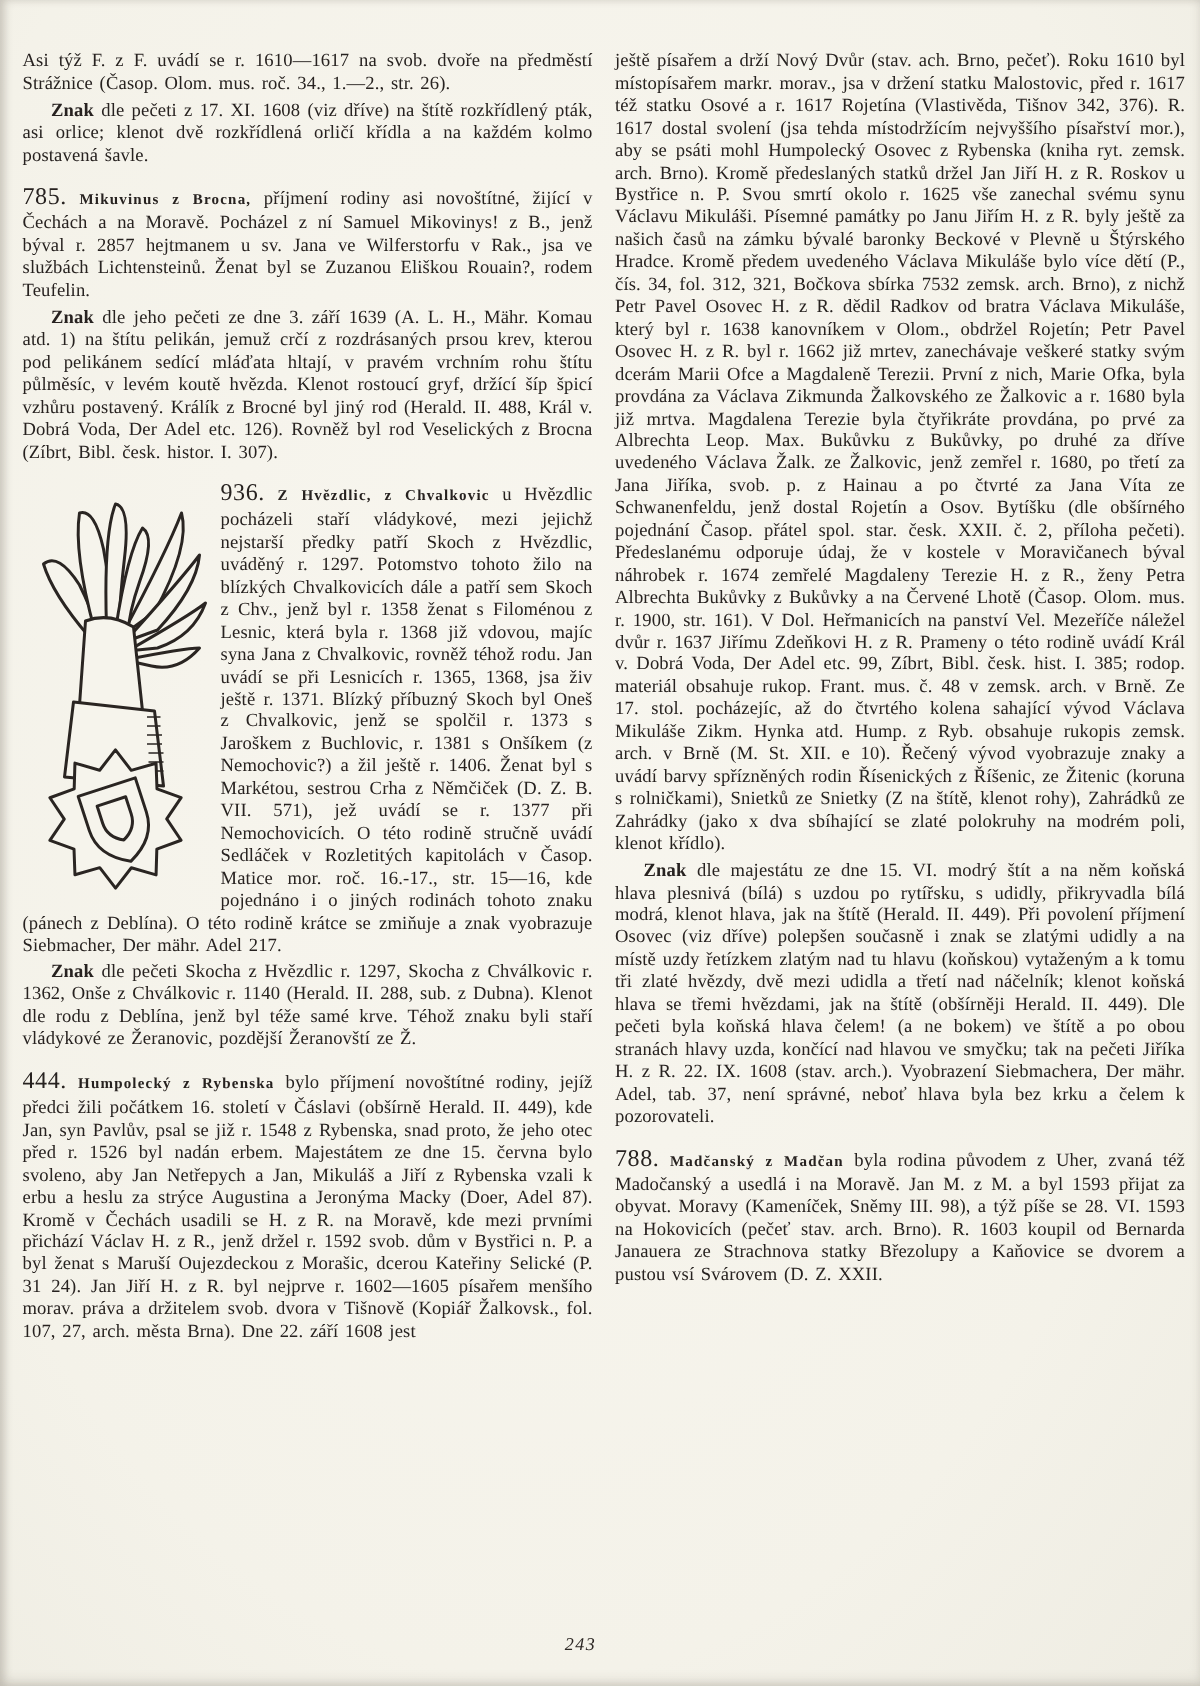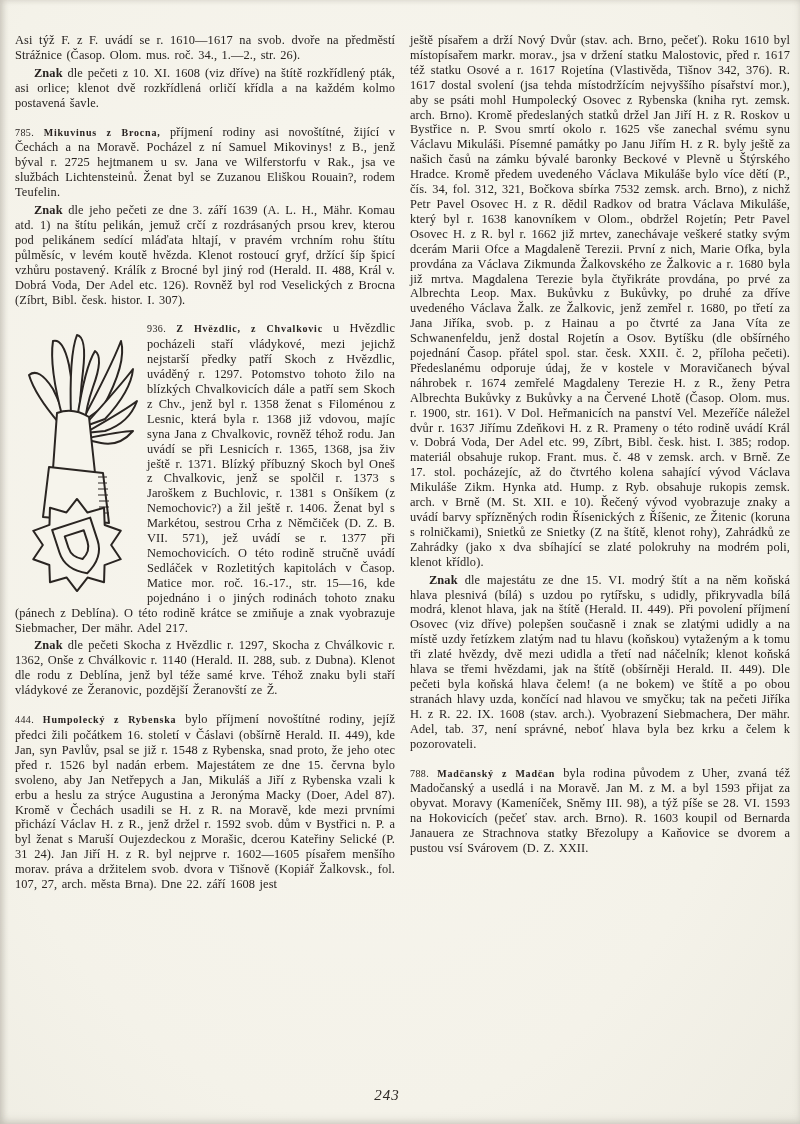"dle pečeti z 10. XI." span { text: 10 -> 17 }
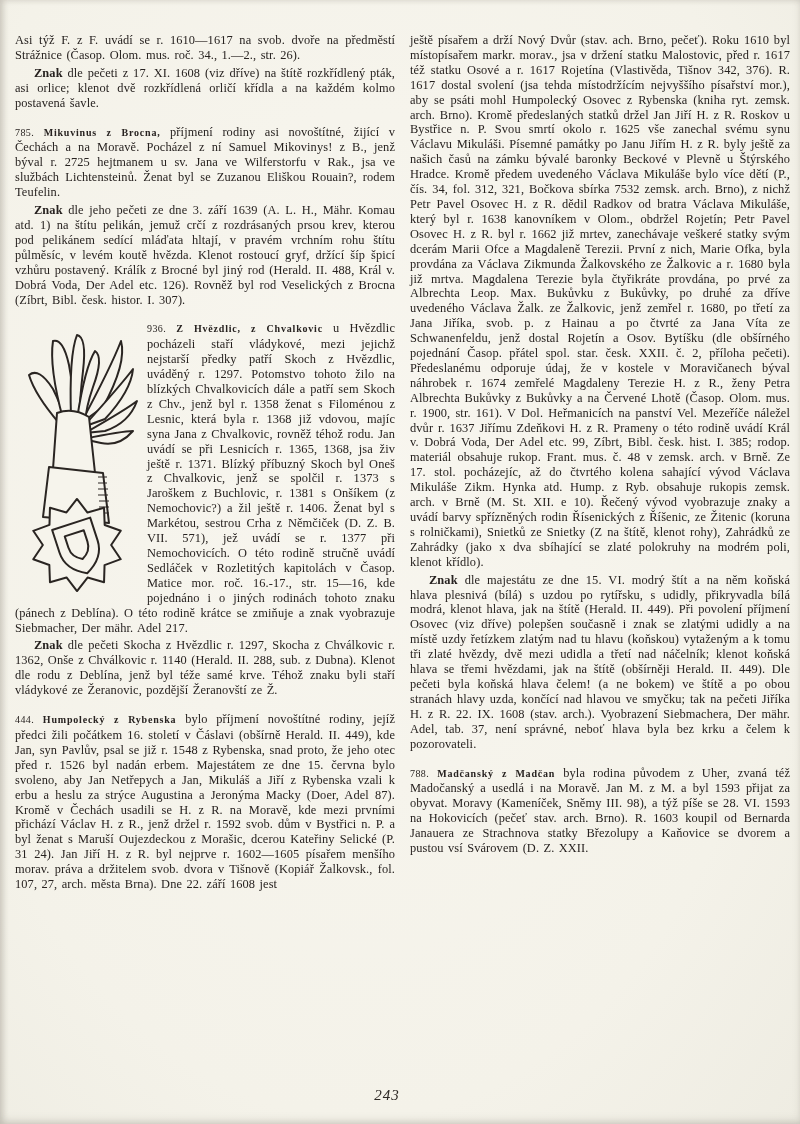"785." .entry-num { font-size: 10px -> 16px }
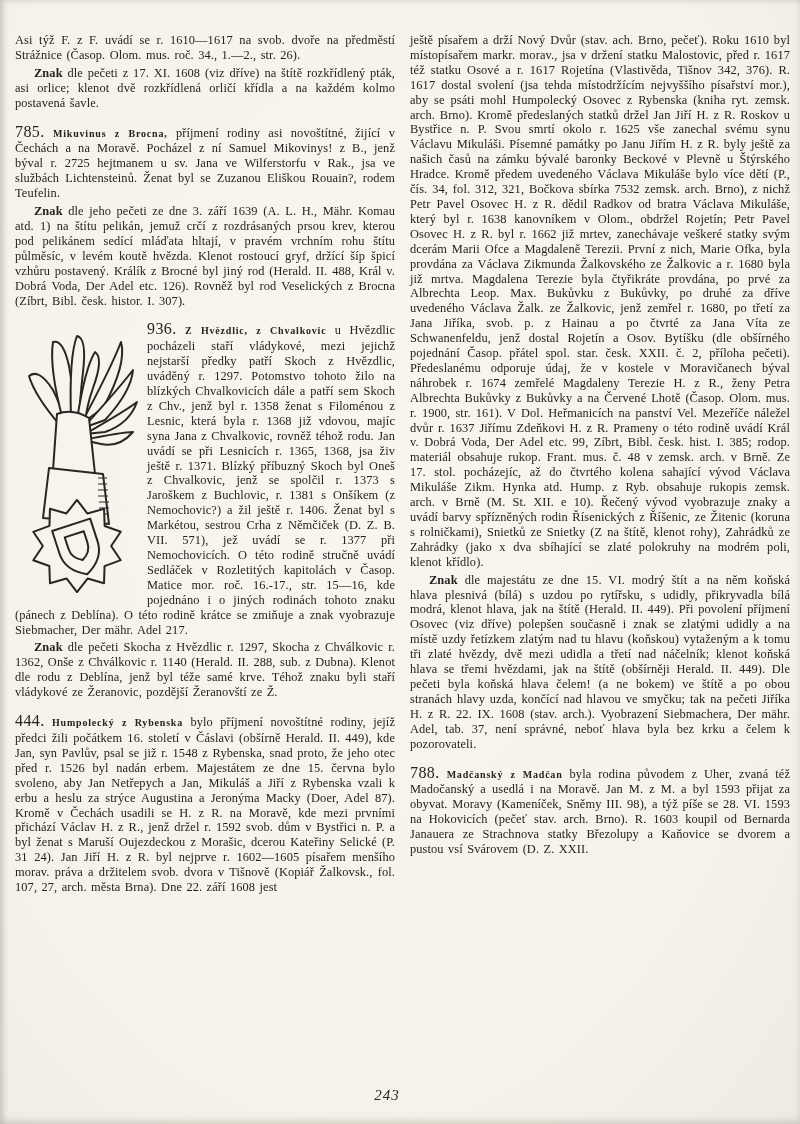"příjmení rodiny asi novoštítné, žijící" span { text: 2725 -> 2857 }
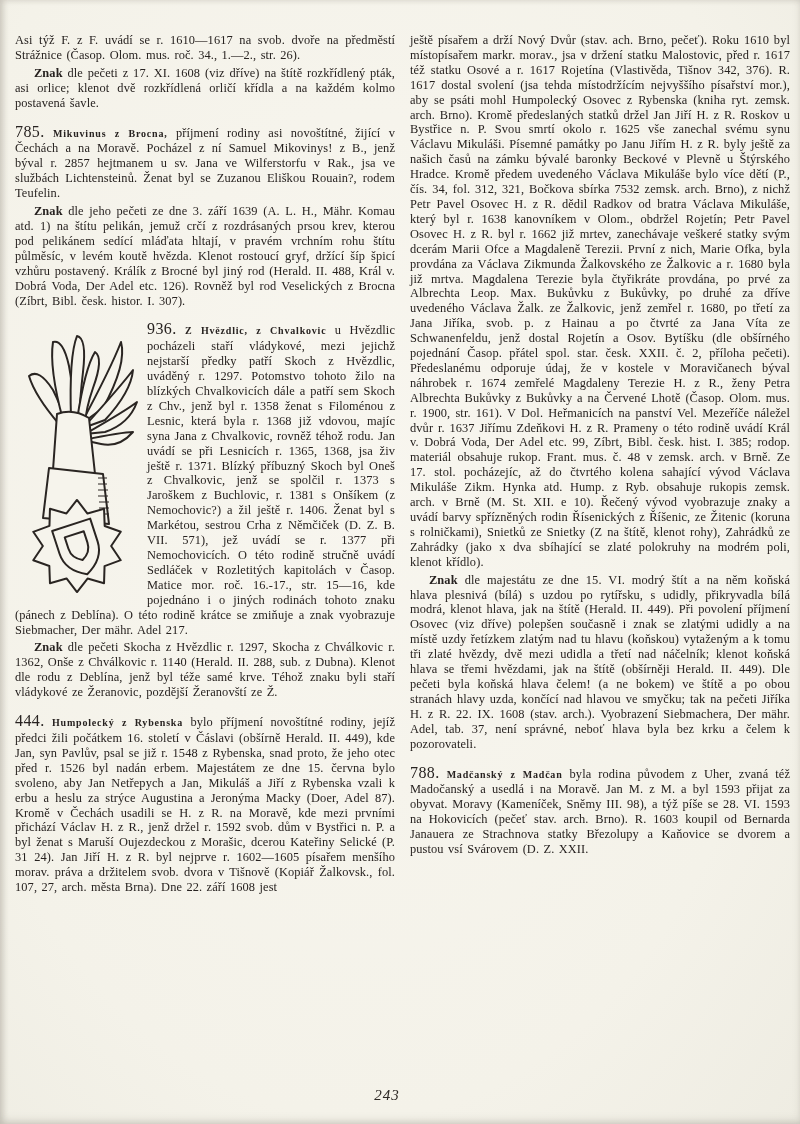"243" .page-number { font-size: 15px -> 12px }
